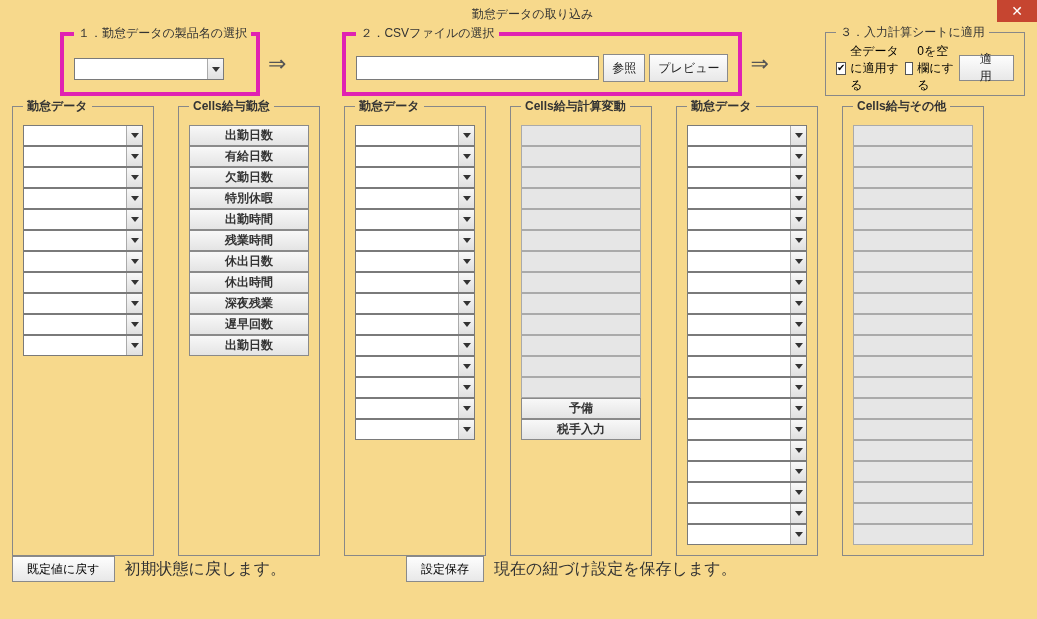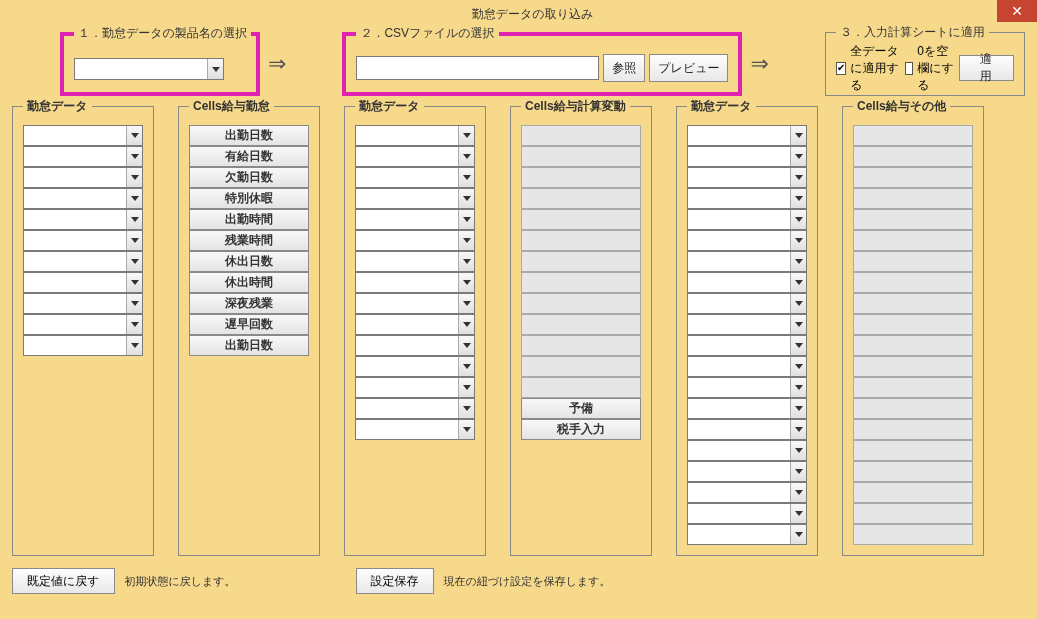"既定値に戻す" .bottom-row { margin-top: 12px -> 0 }
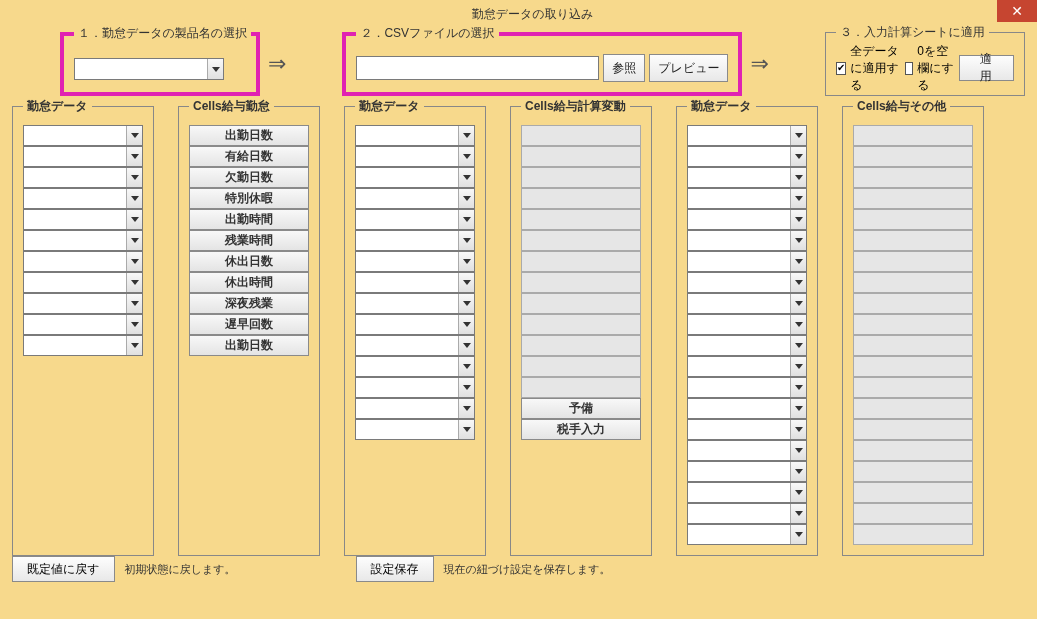"初期状態に戻します。" .bot-text { font-size: 11px -> 16px }
